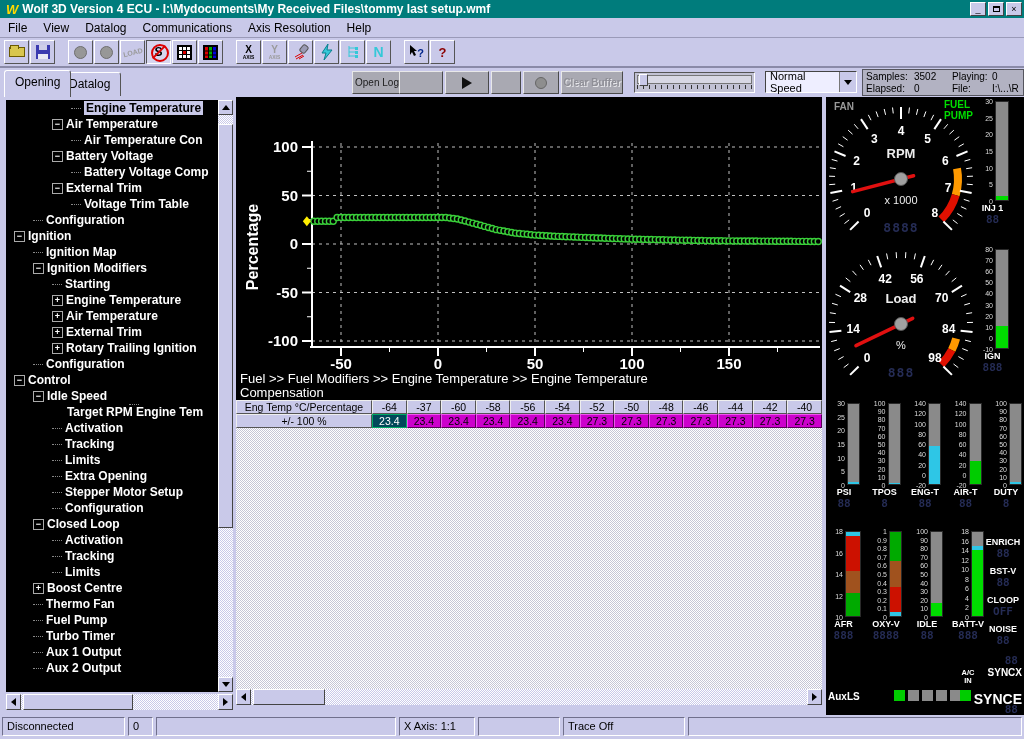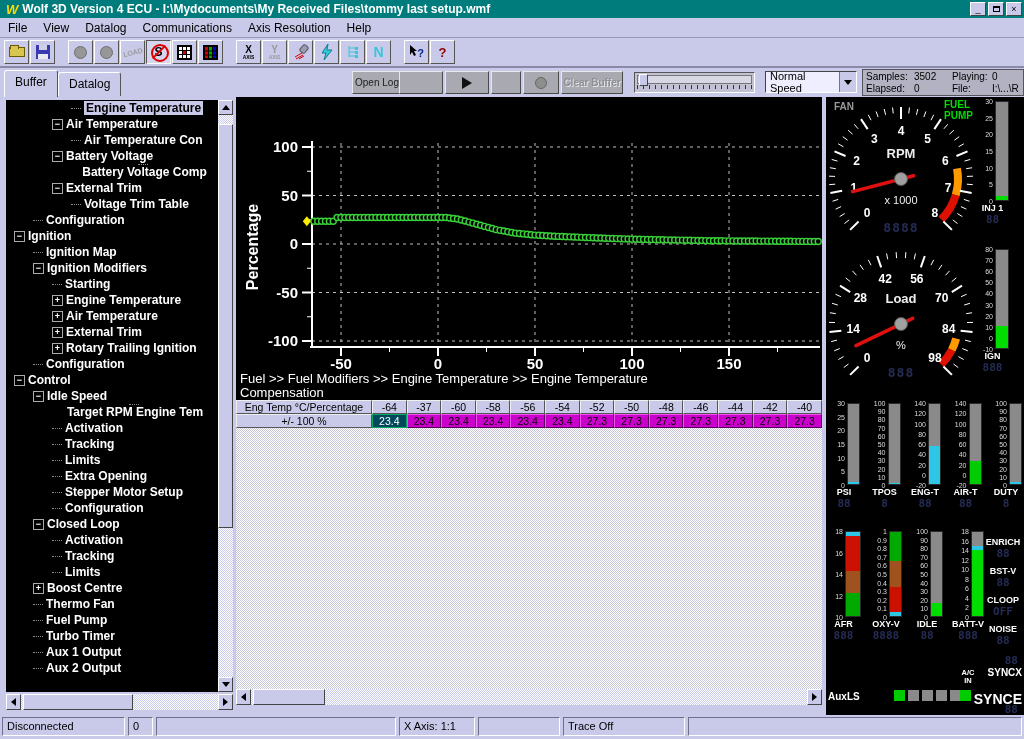"Buffer" div.tab { text: Buffer -> Opening }
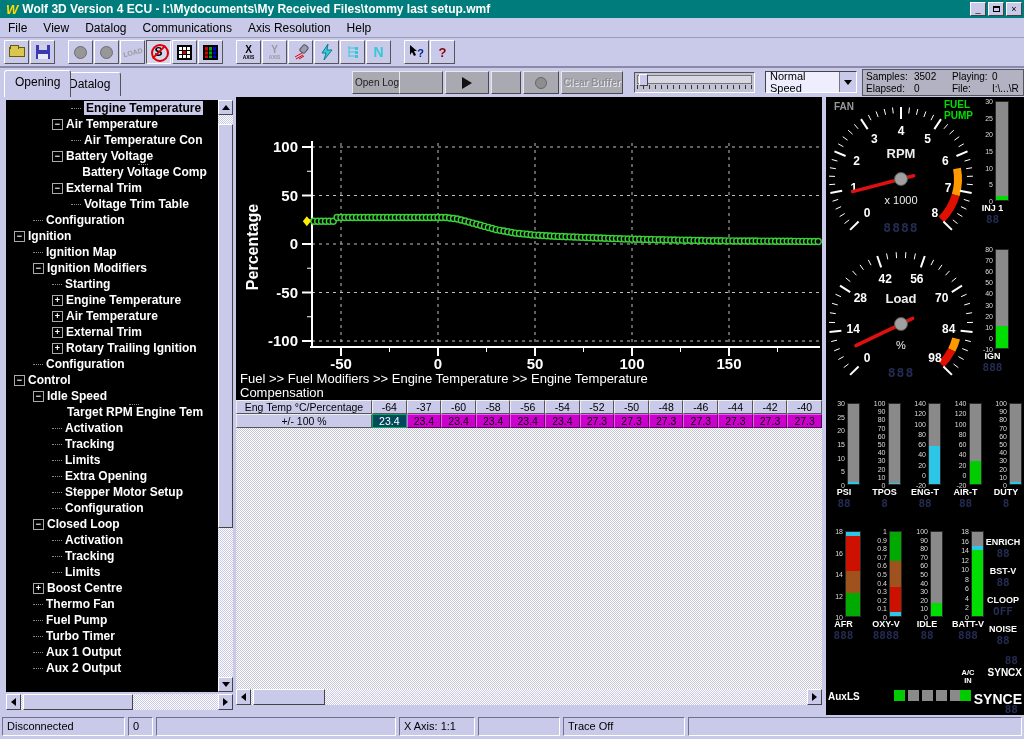"Battery Voltage Comp" div.tree-row { flex-direction: column -> none }
